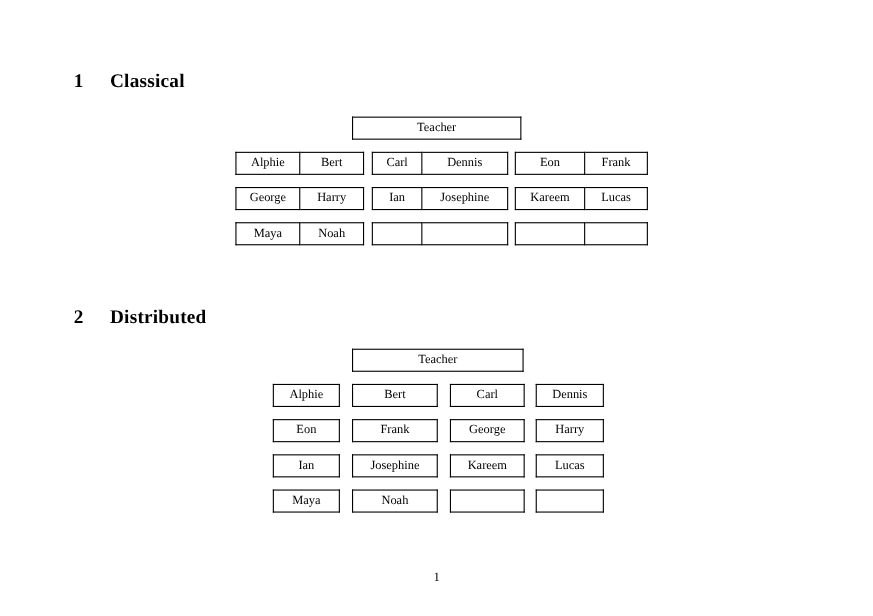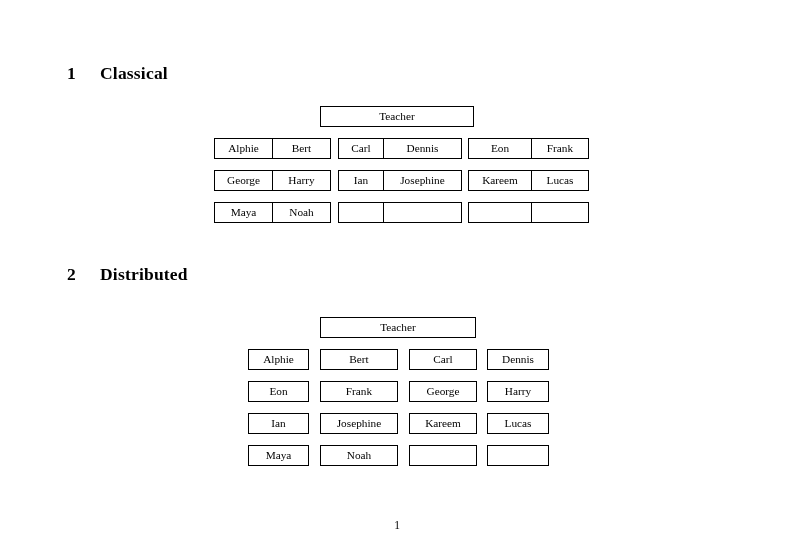"2 Distributed" #heading-2 { top: 264px -> 278px }
